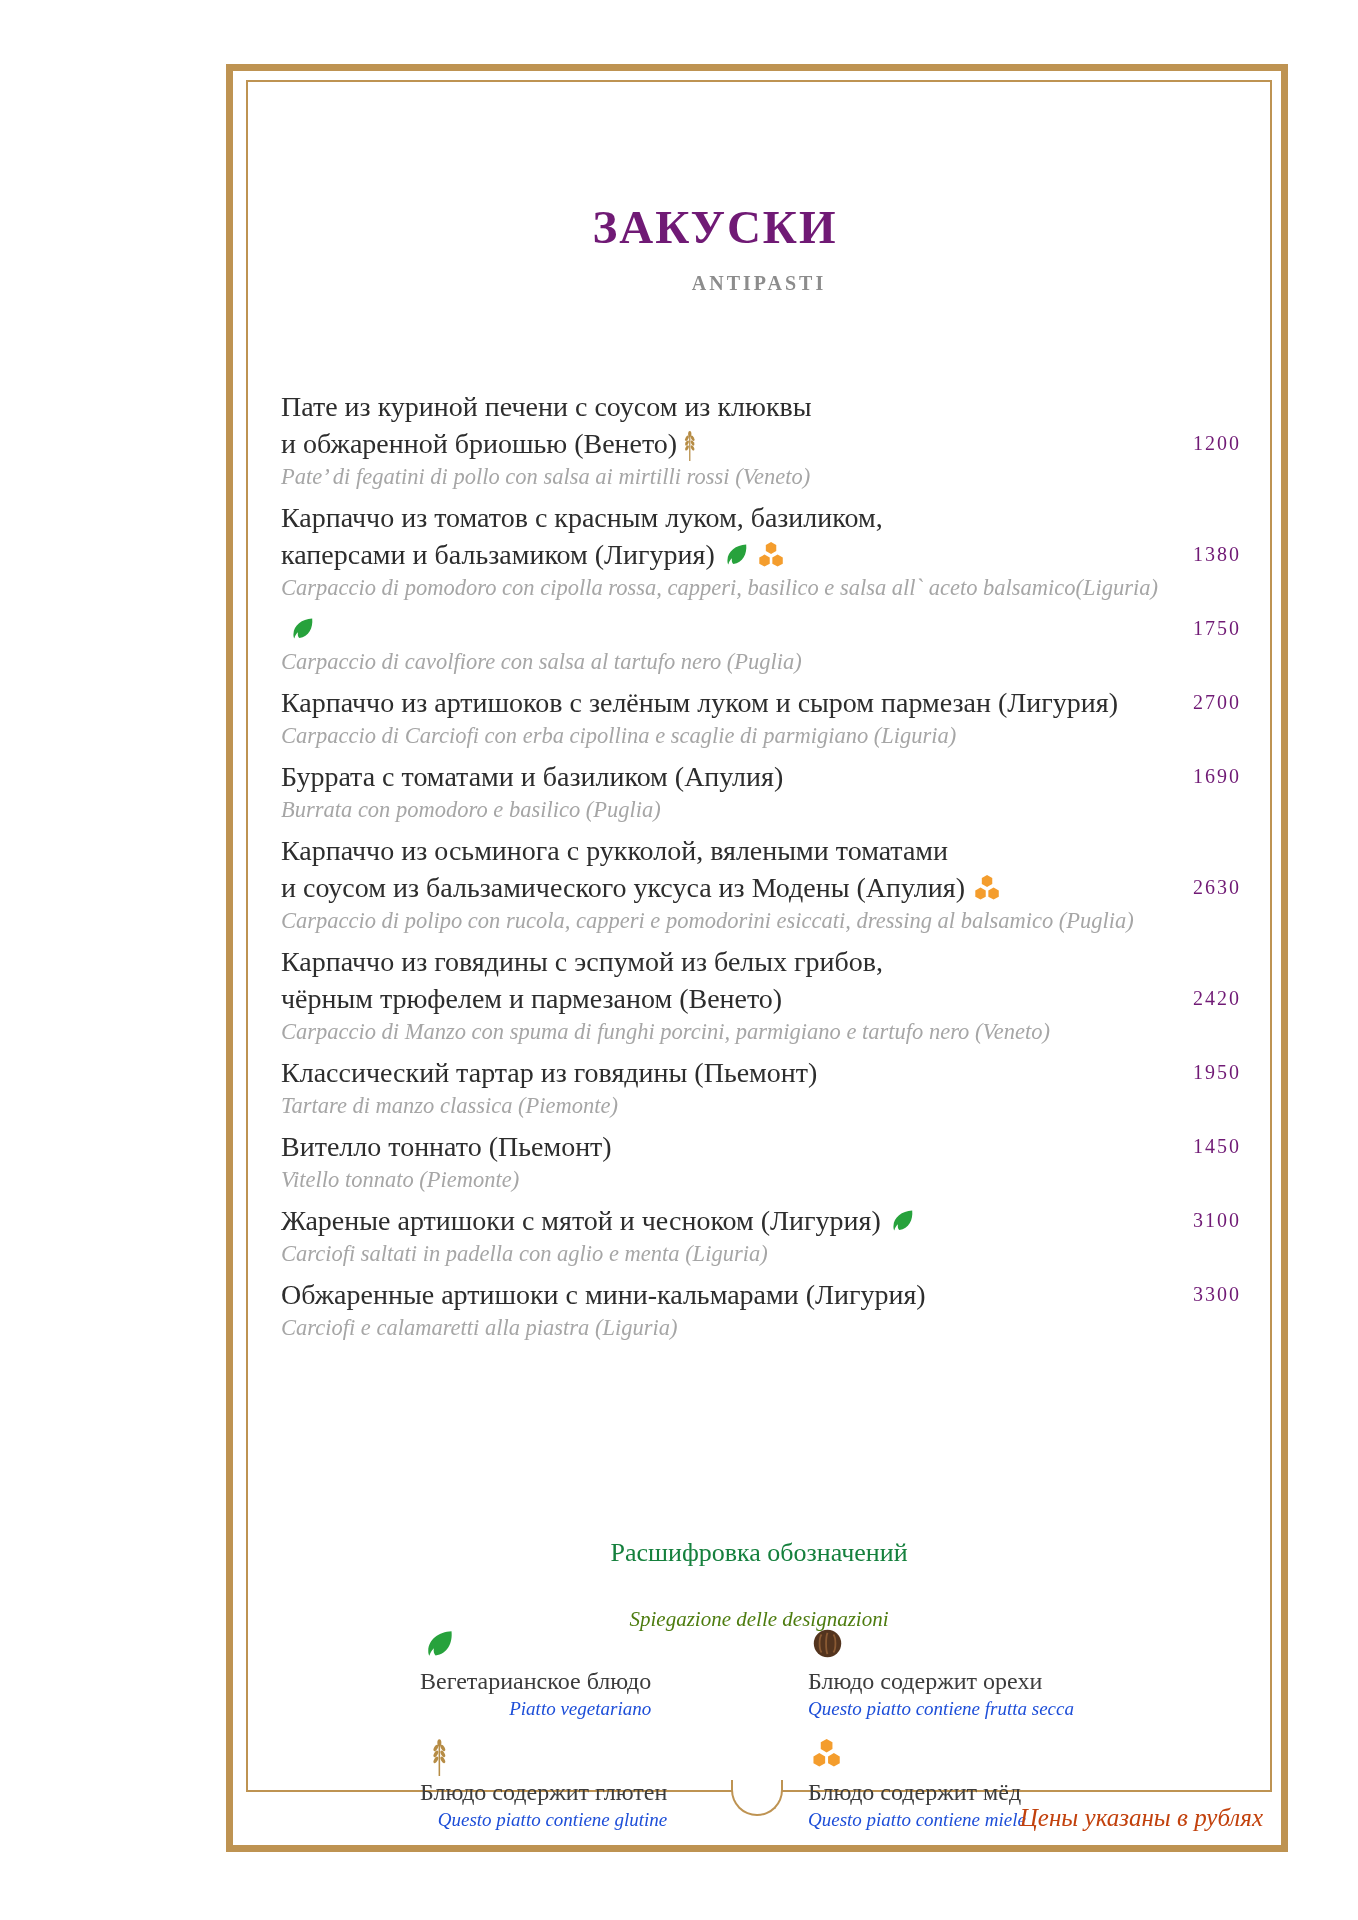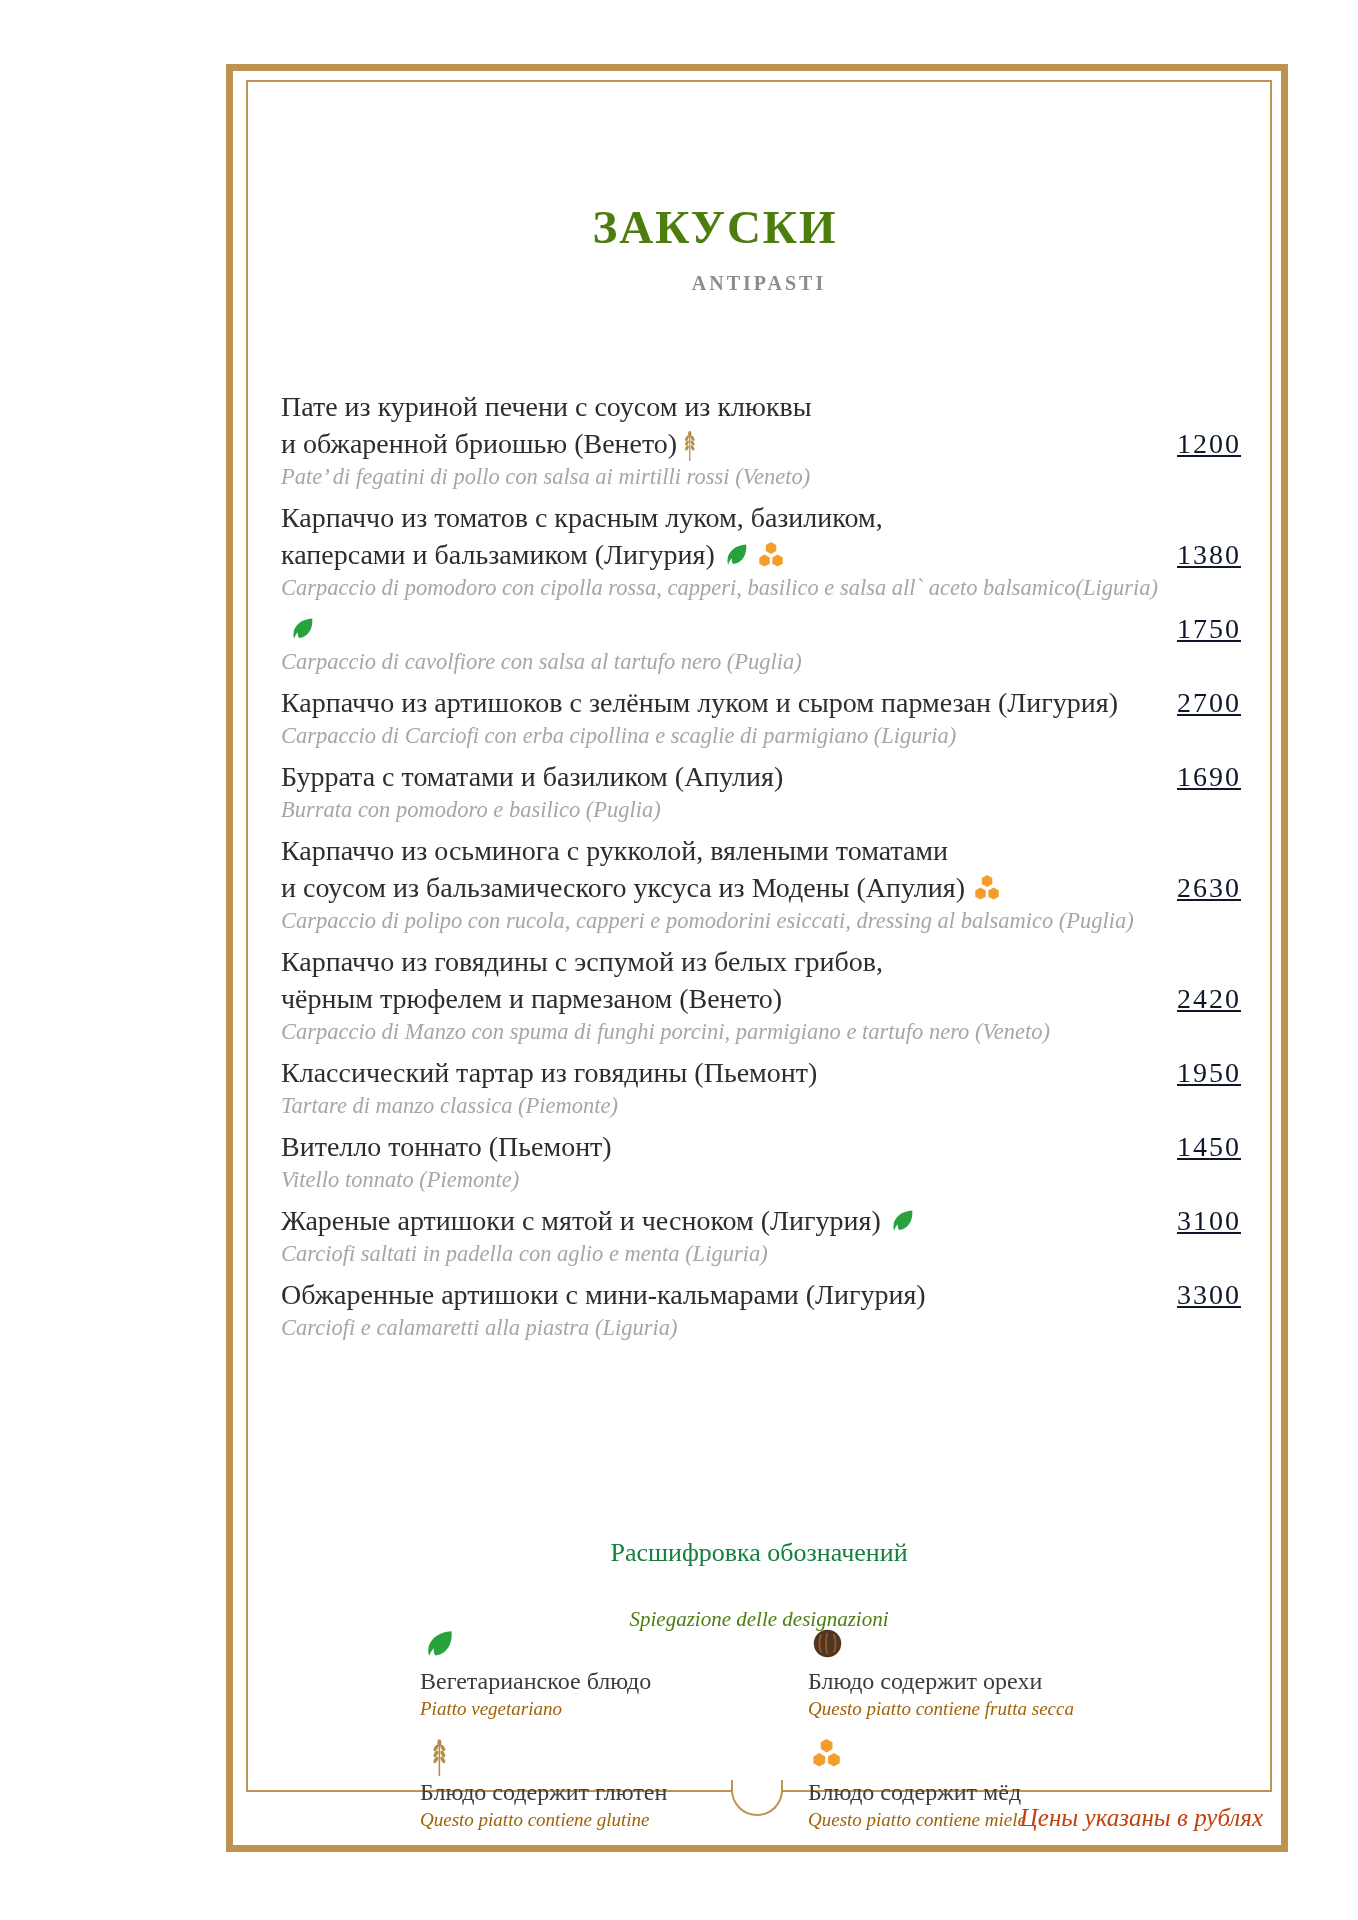"ЗАКУСКИ" .page-title { color: #4d7c0f -> #701a75 }
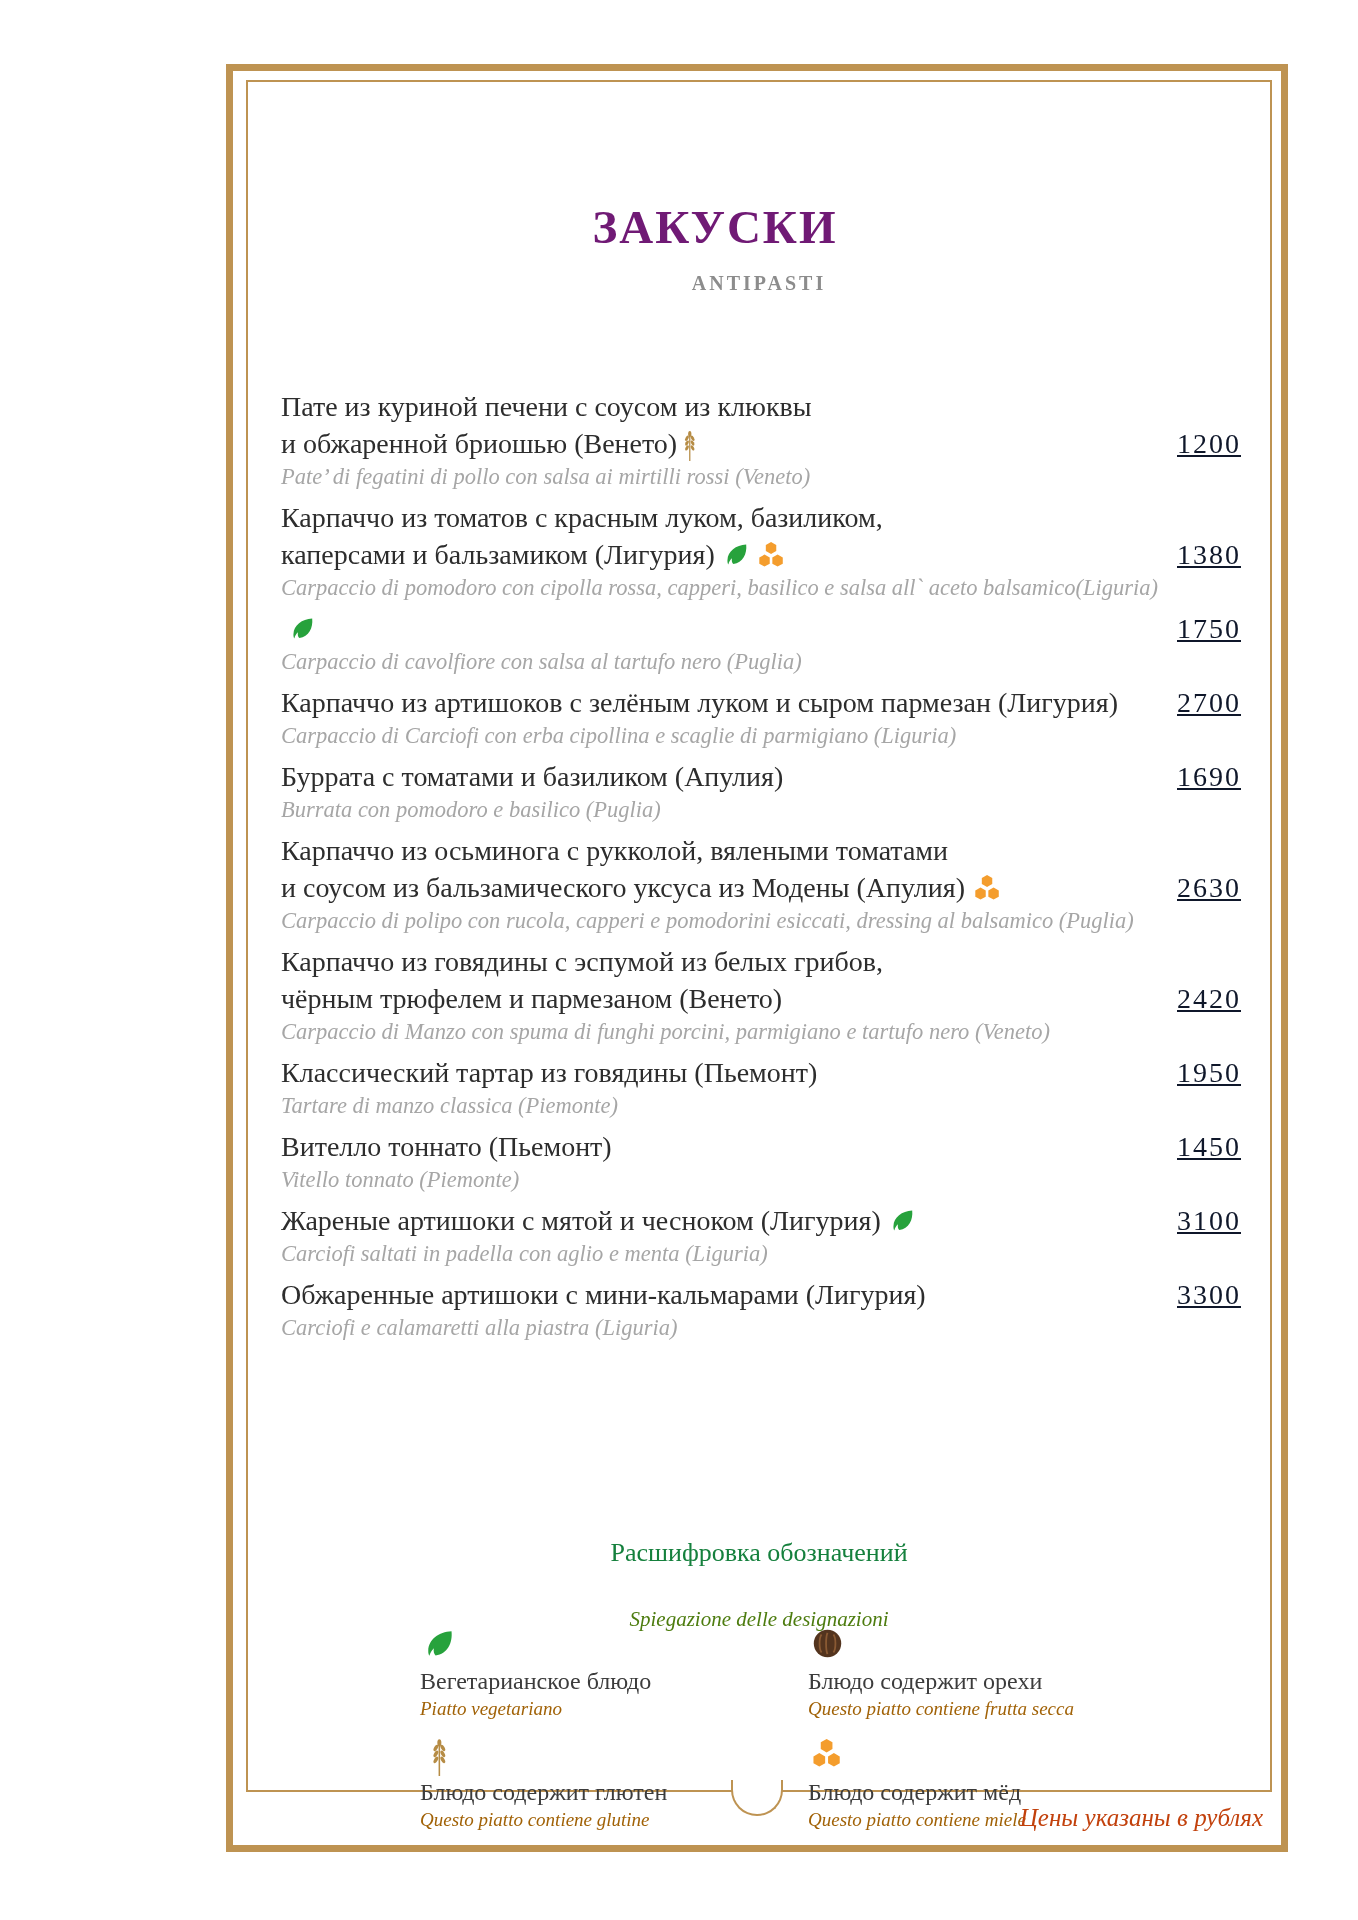"1200" .price { color: #0f172a -> #701a75; font-size: 28px -> 20px; text-decoration: underline -> none }
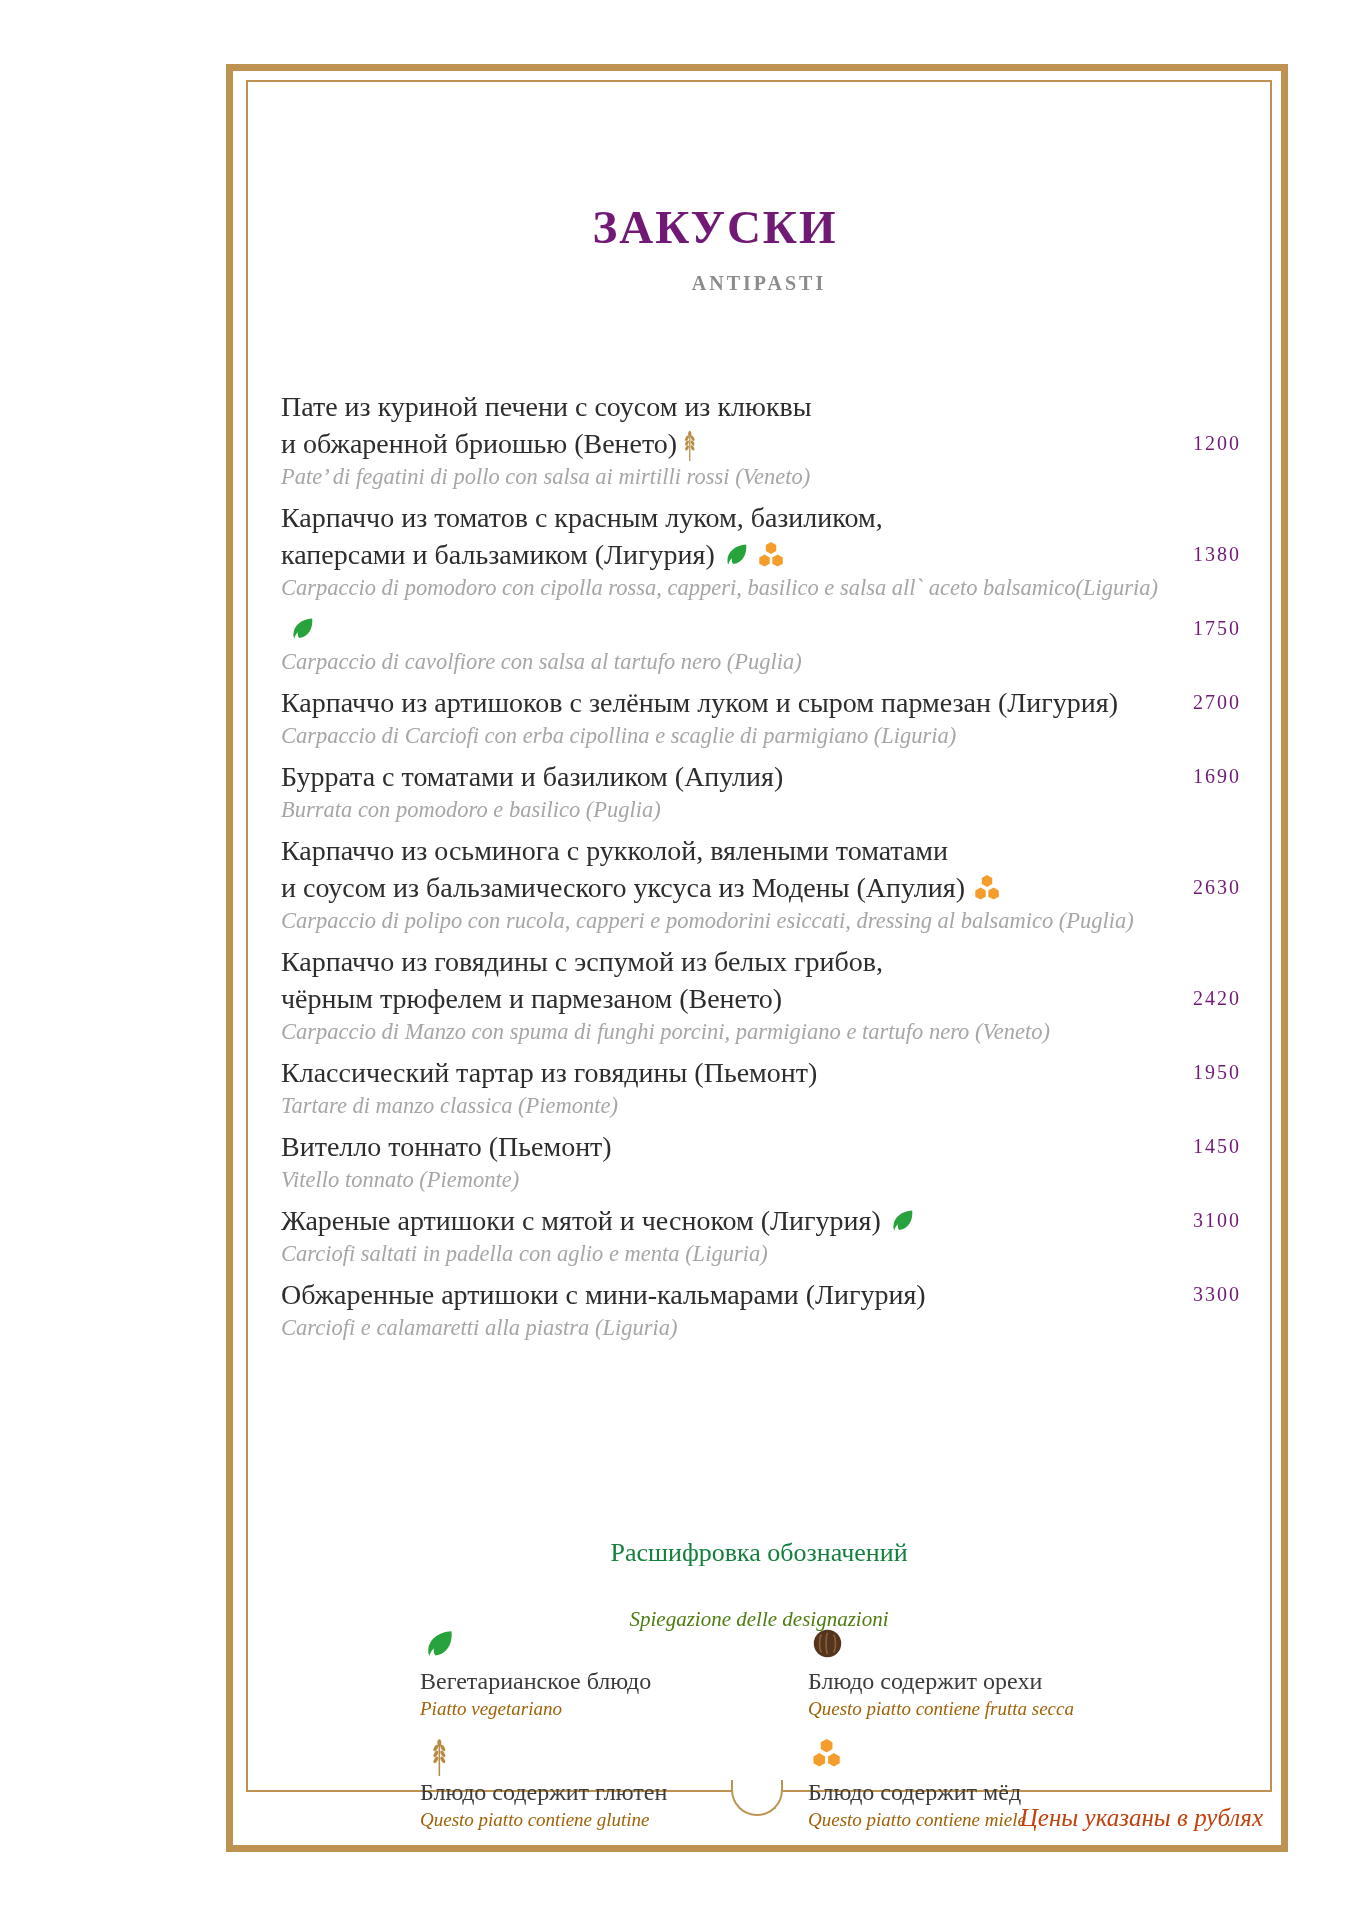"Piatto vegetariano" .legend-it { color: #a16207 -> #1d4ed8; text-align: none -> right }
